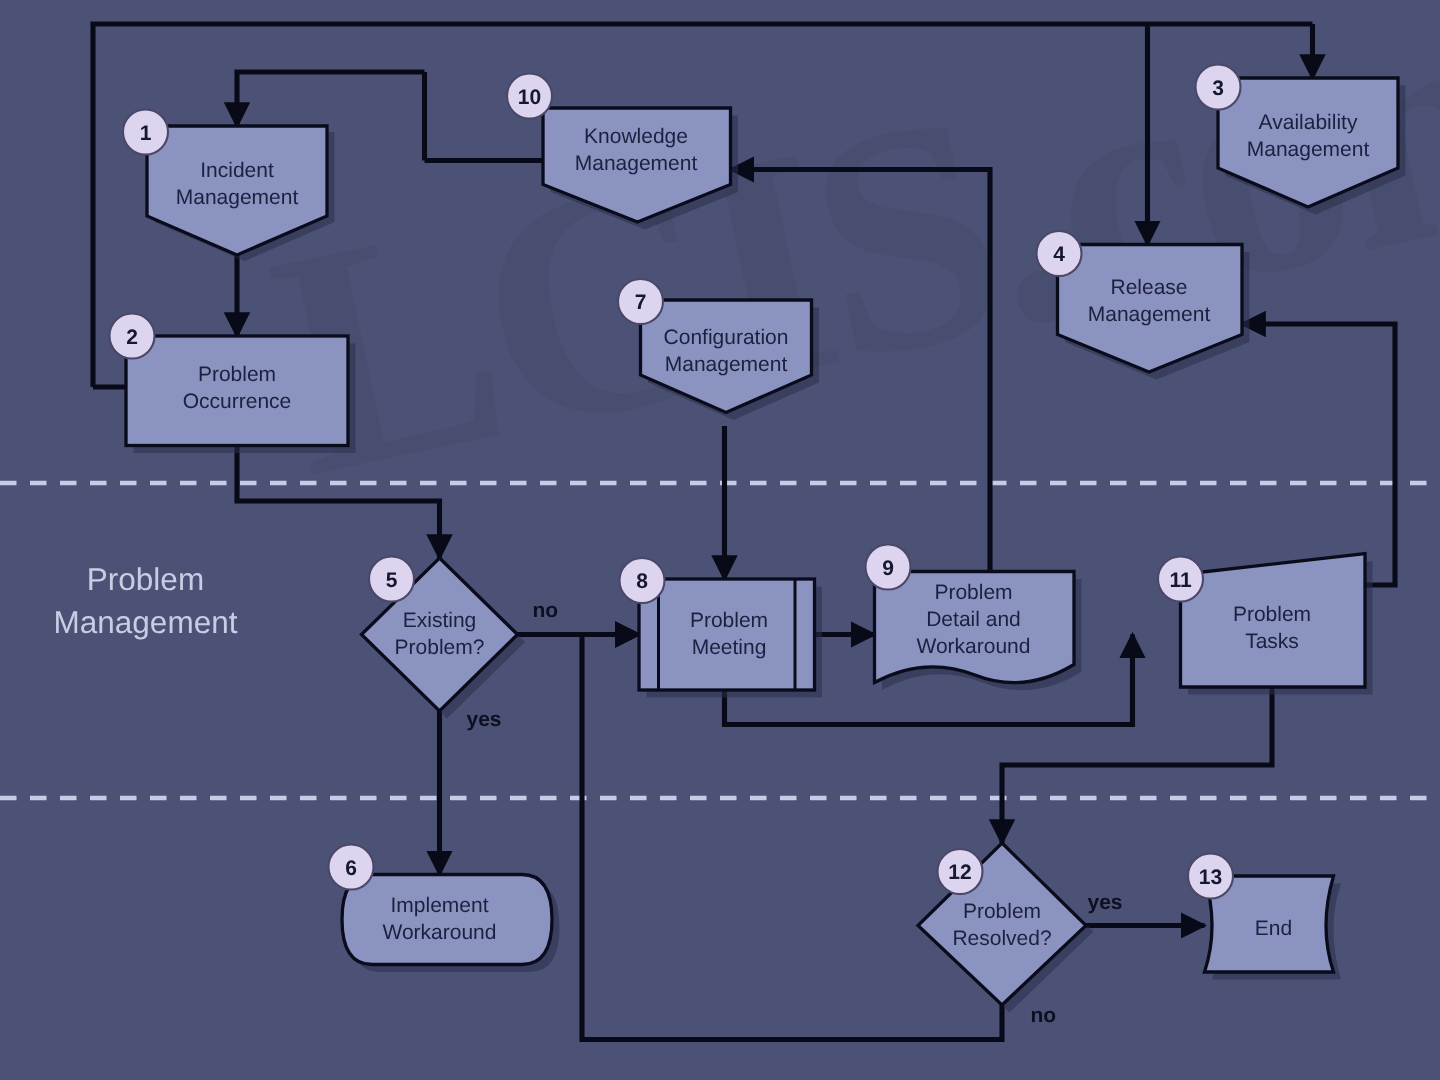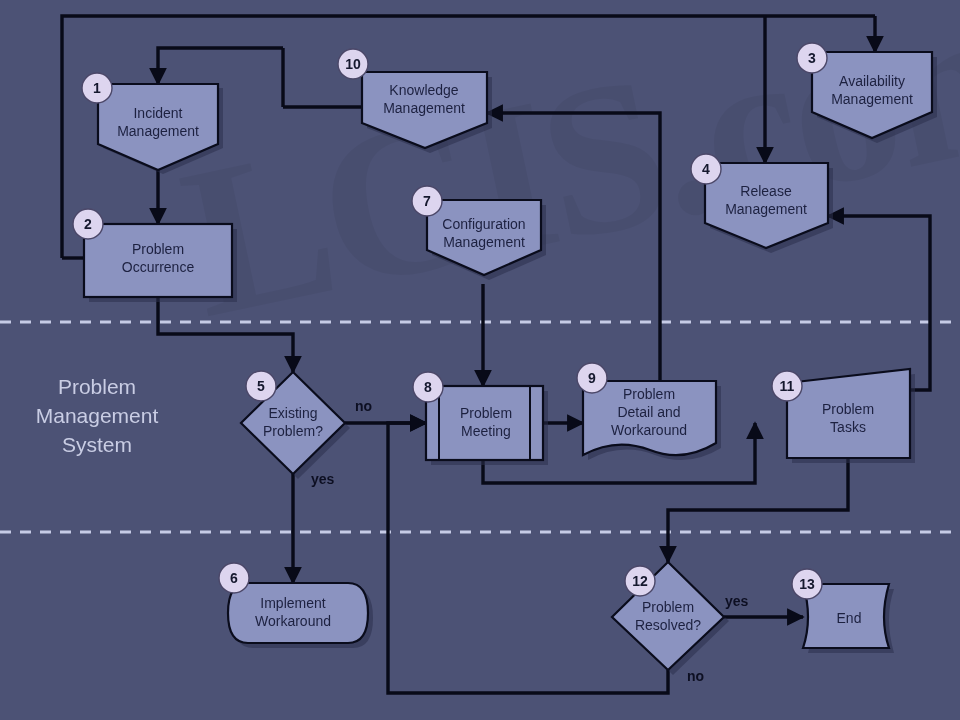"System" div { html: <div>System</div> -> none }
